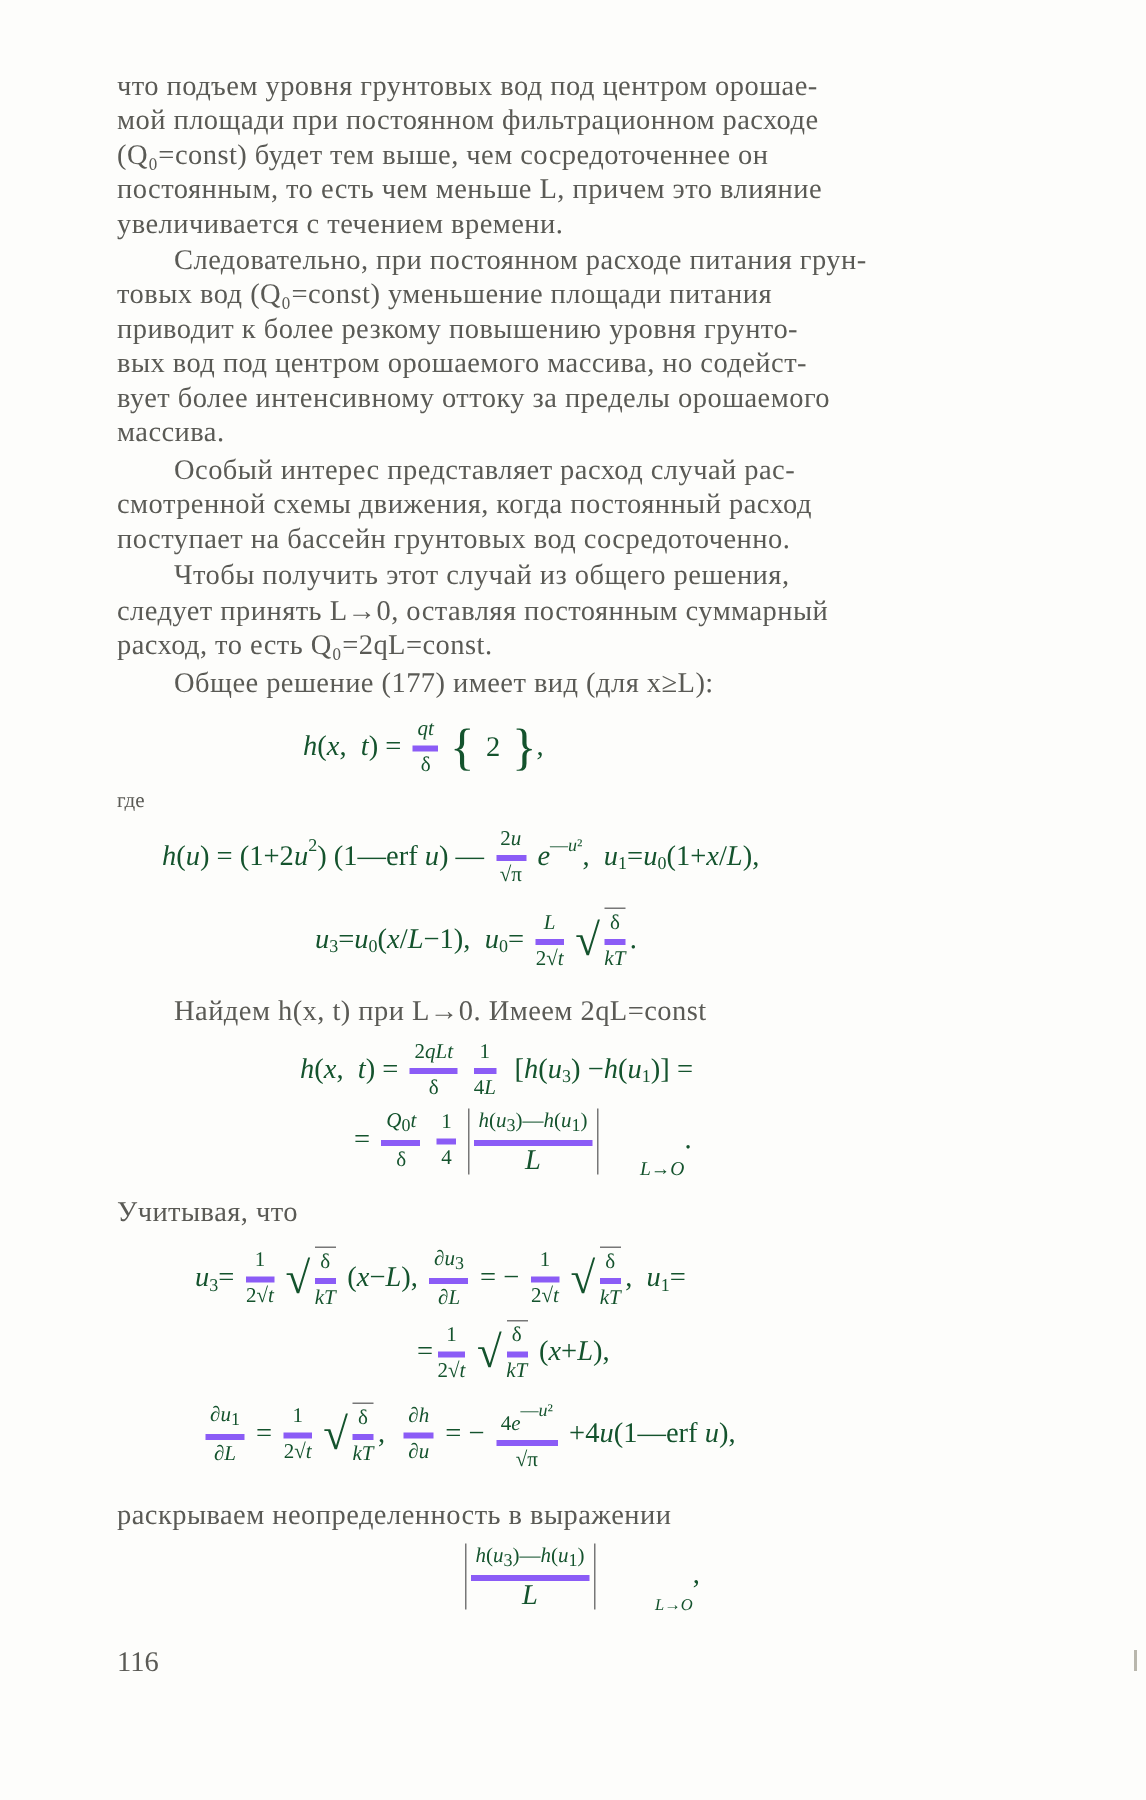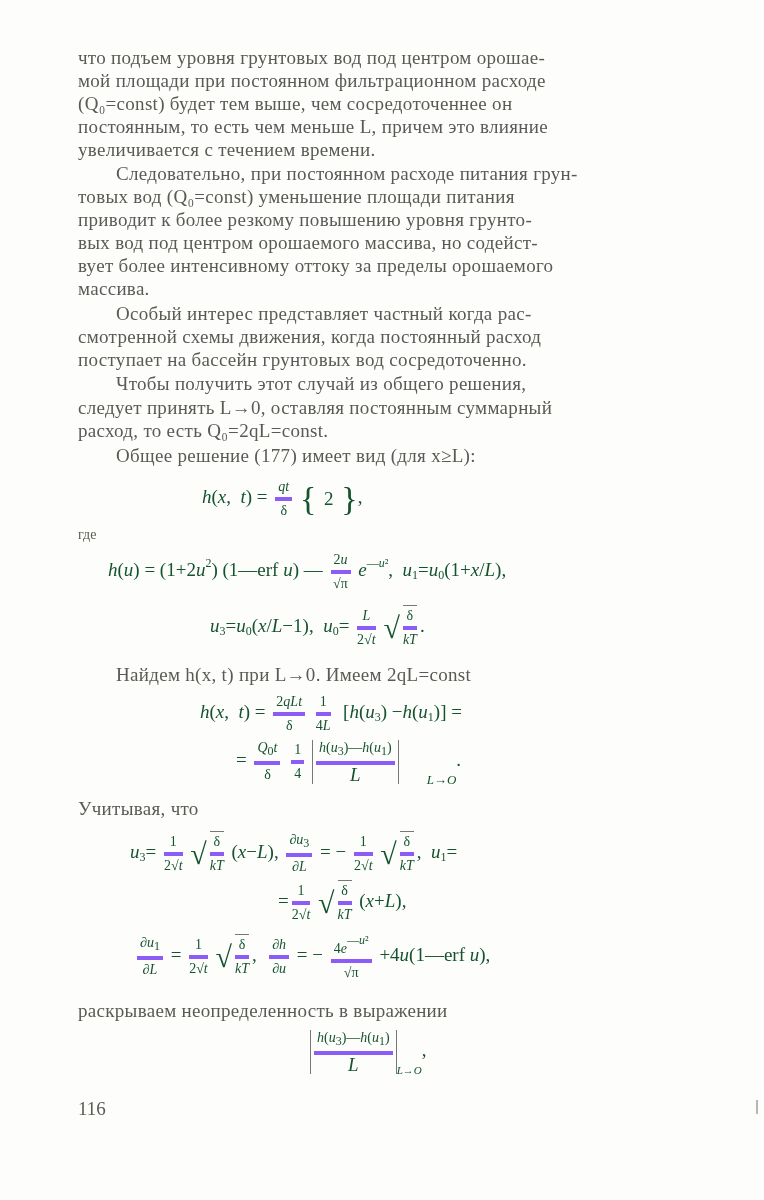"Особый интерес представляет частный" div.abs { text: частный когда -> расход случай }
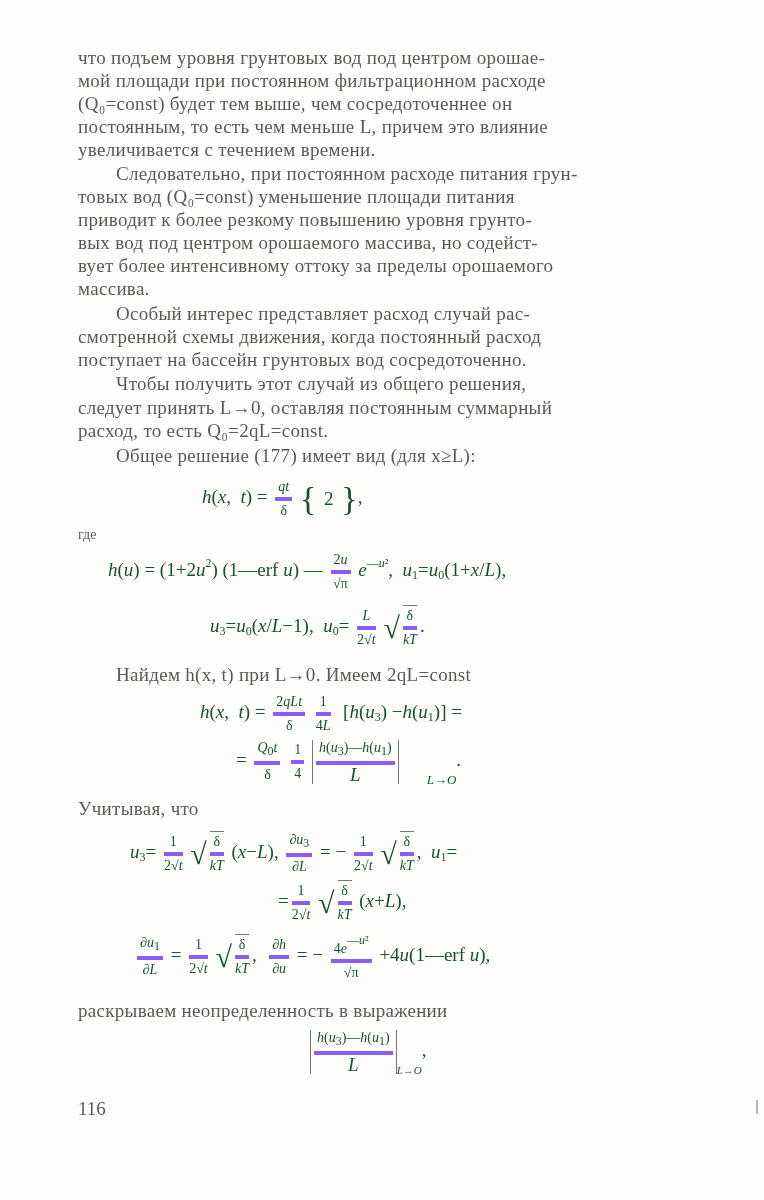"L→O" span.small { margin-left: none -> 40px }
